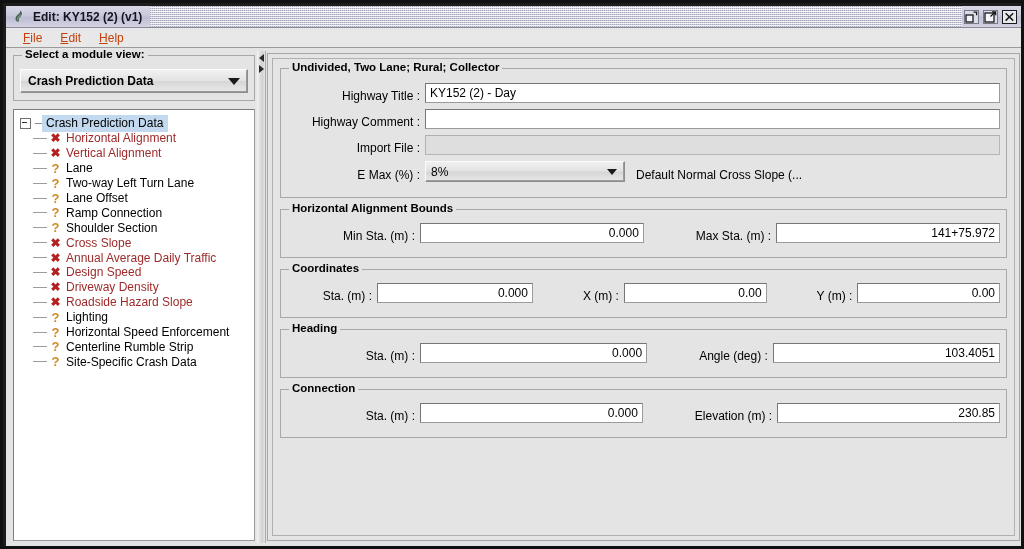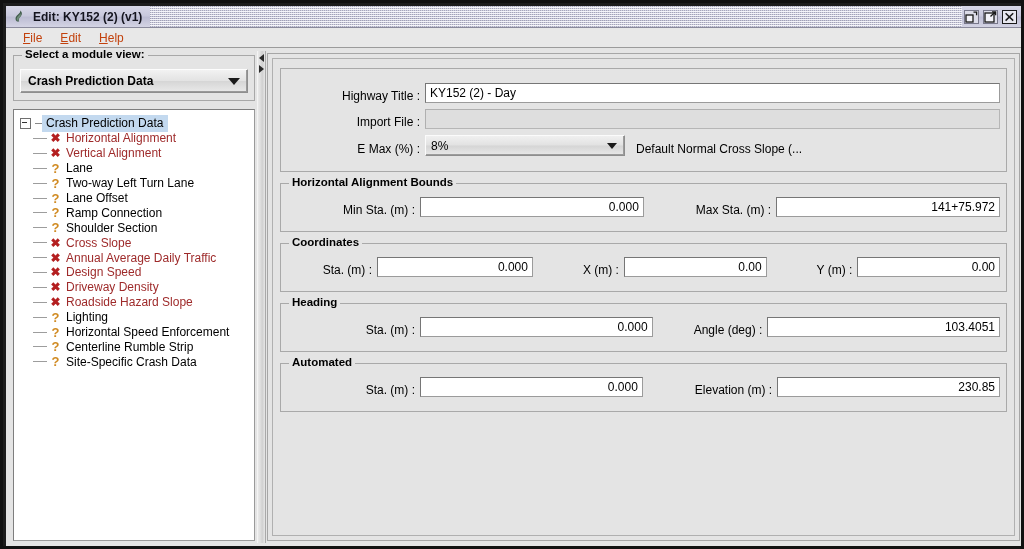"Undivided, Two Lane; Rural; Collector" div.panel-group-title { html: none -> <div>Undivided, Two Lane; Rural; Collector</div> }
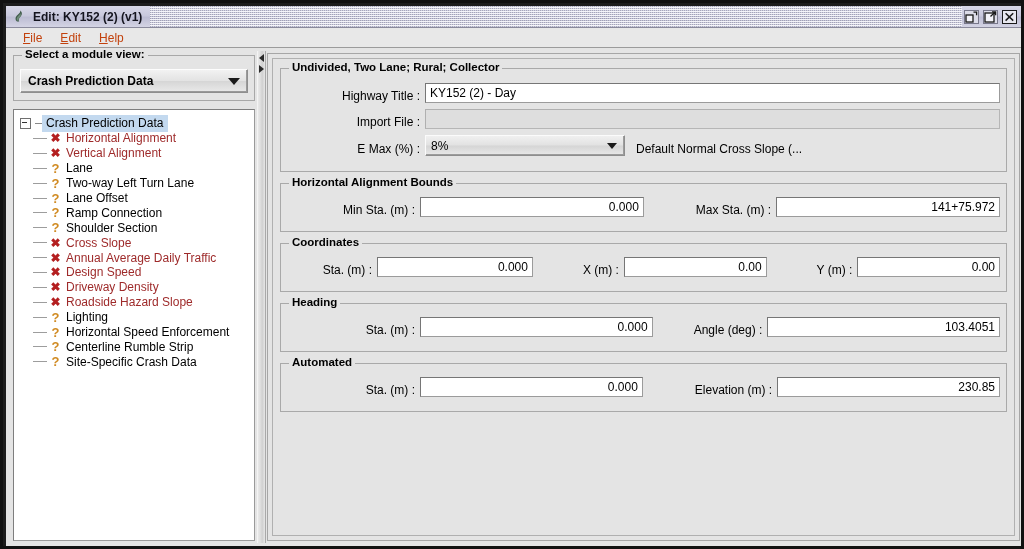"Highway Comment :" div.row { html: none -> <div> <span>Highway Comment :</span> <span></span> </div> }
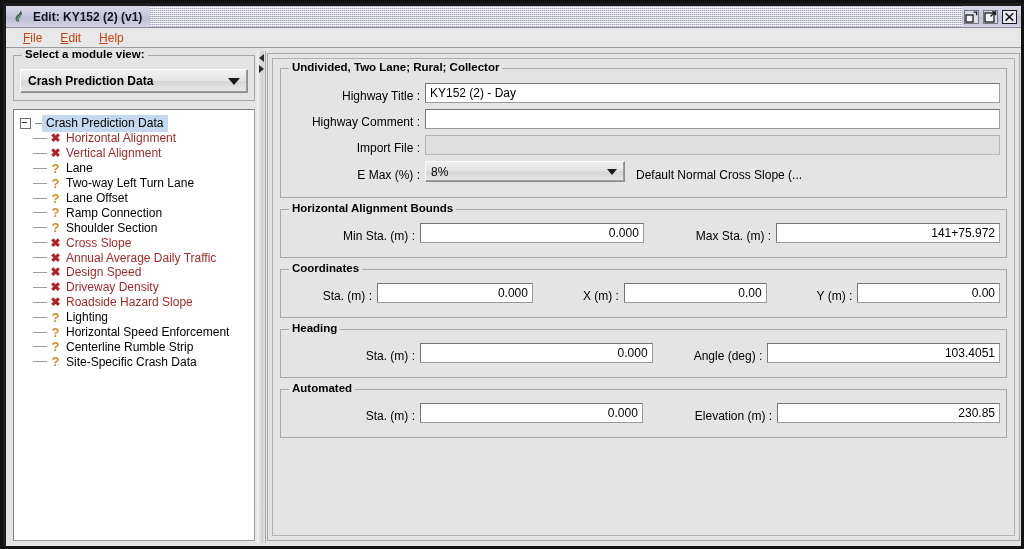"Angle (deg) :" span.fld-label { padding-left: 41px -> 52px }
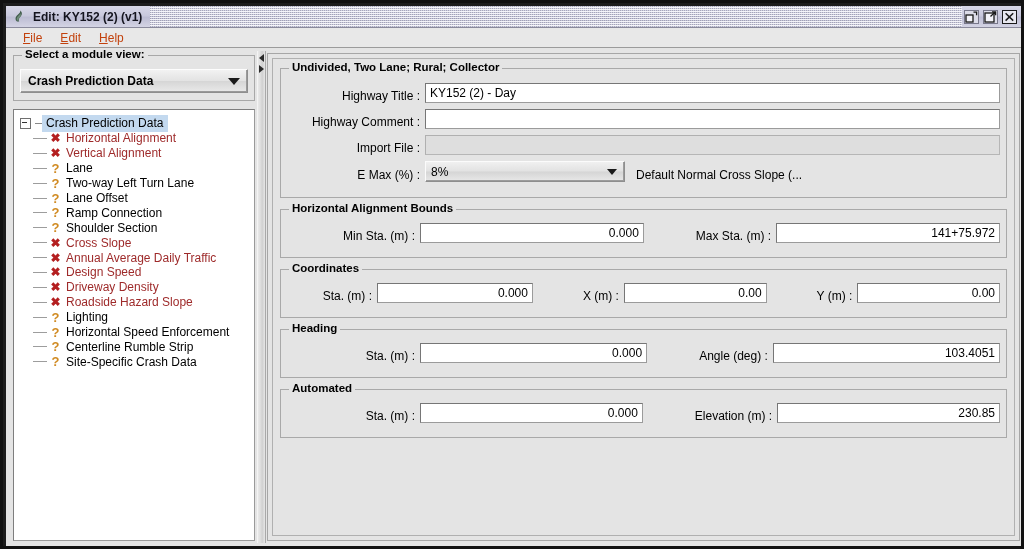"Automated" div.panel-group-title { text: Automated -> Connection }
